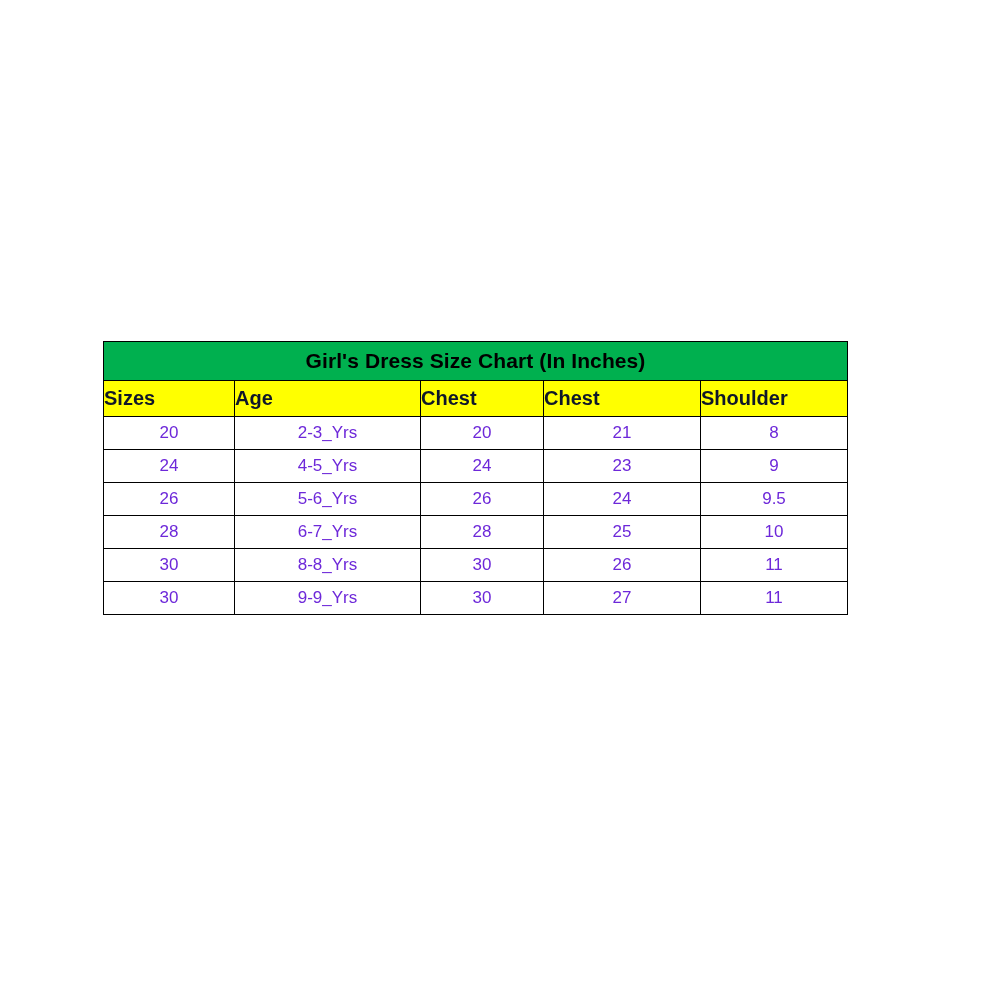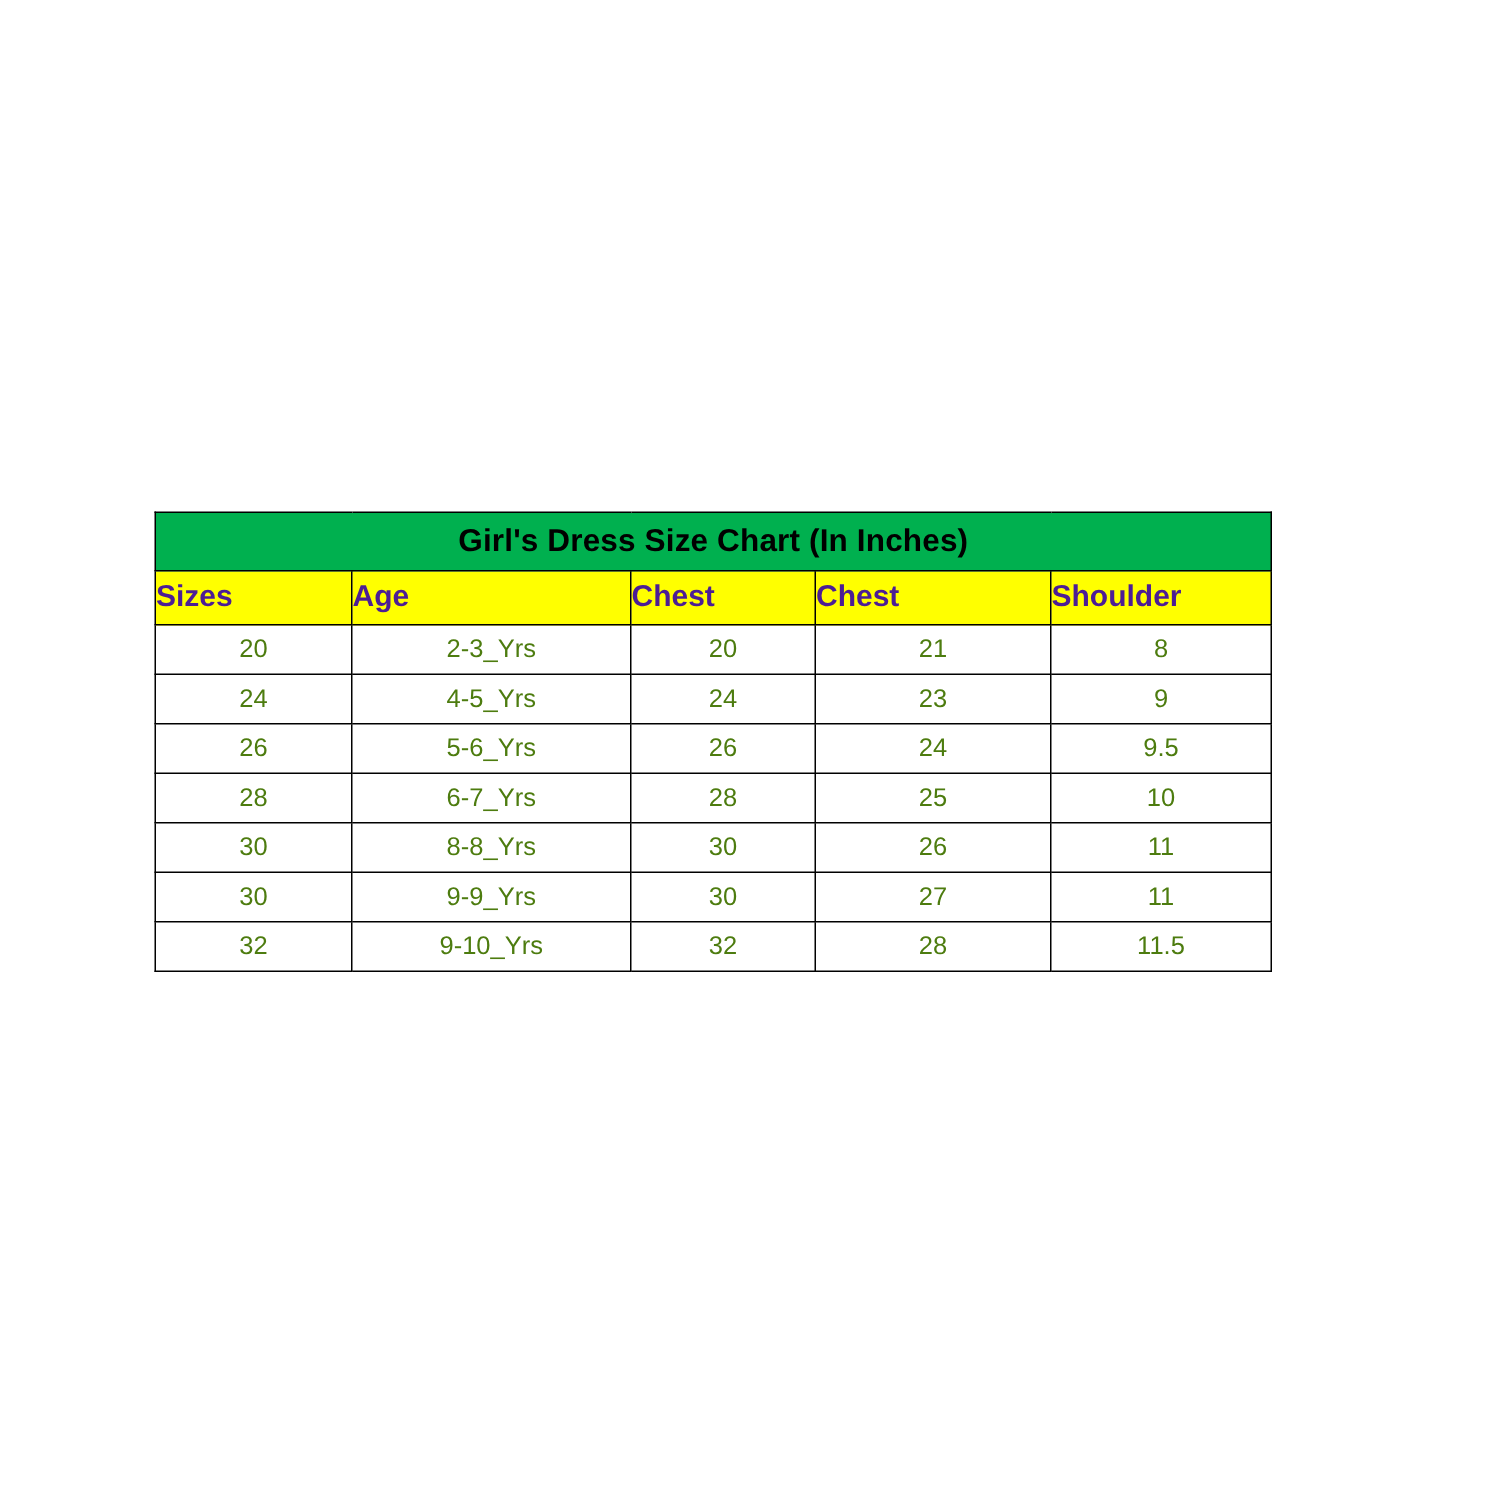"Sizes" .header-cell { color: #4c1d95 -> #0f172a }
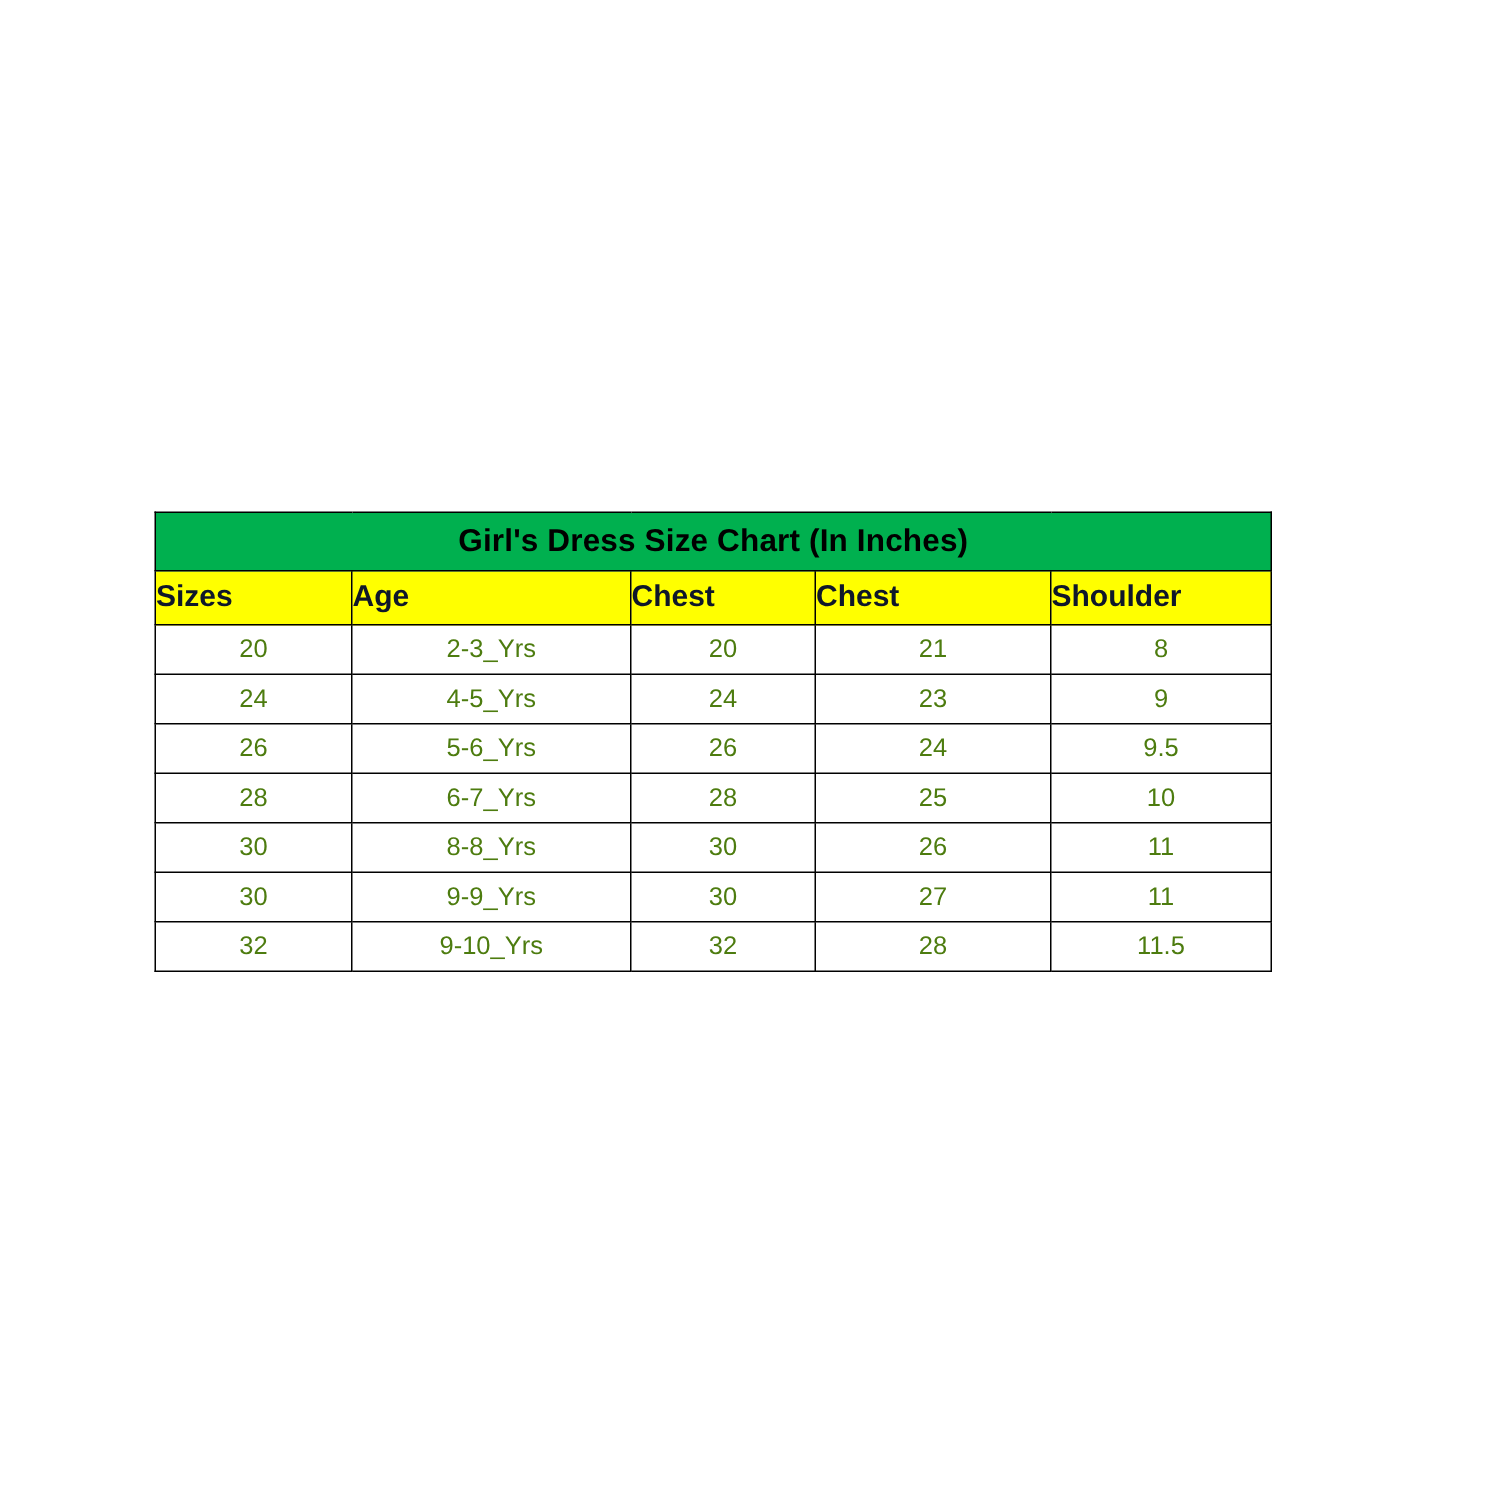"20" .data-cell { color: #4d7c0f -> #6d28d9 }
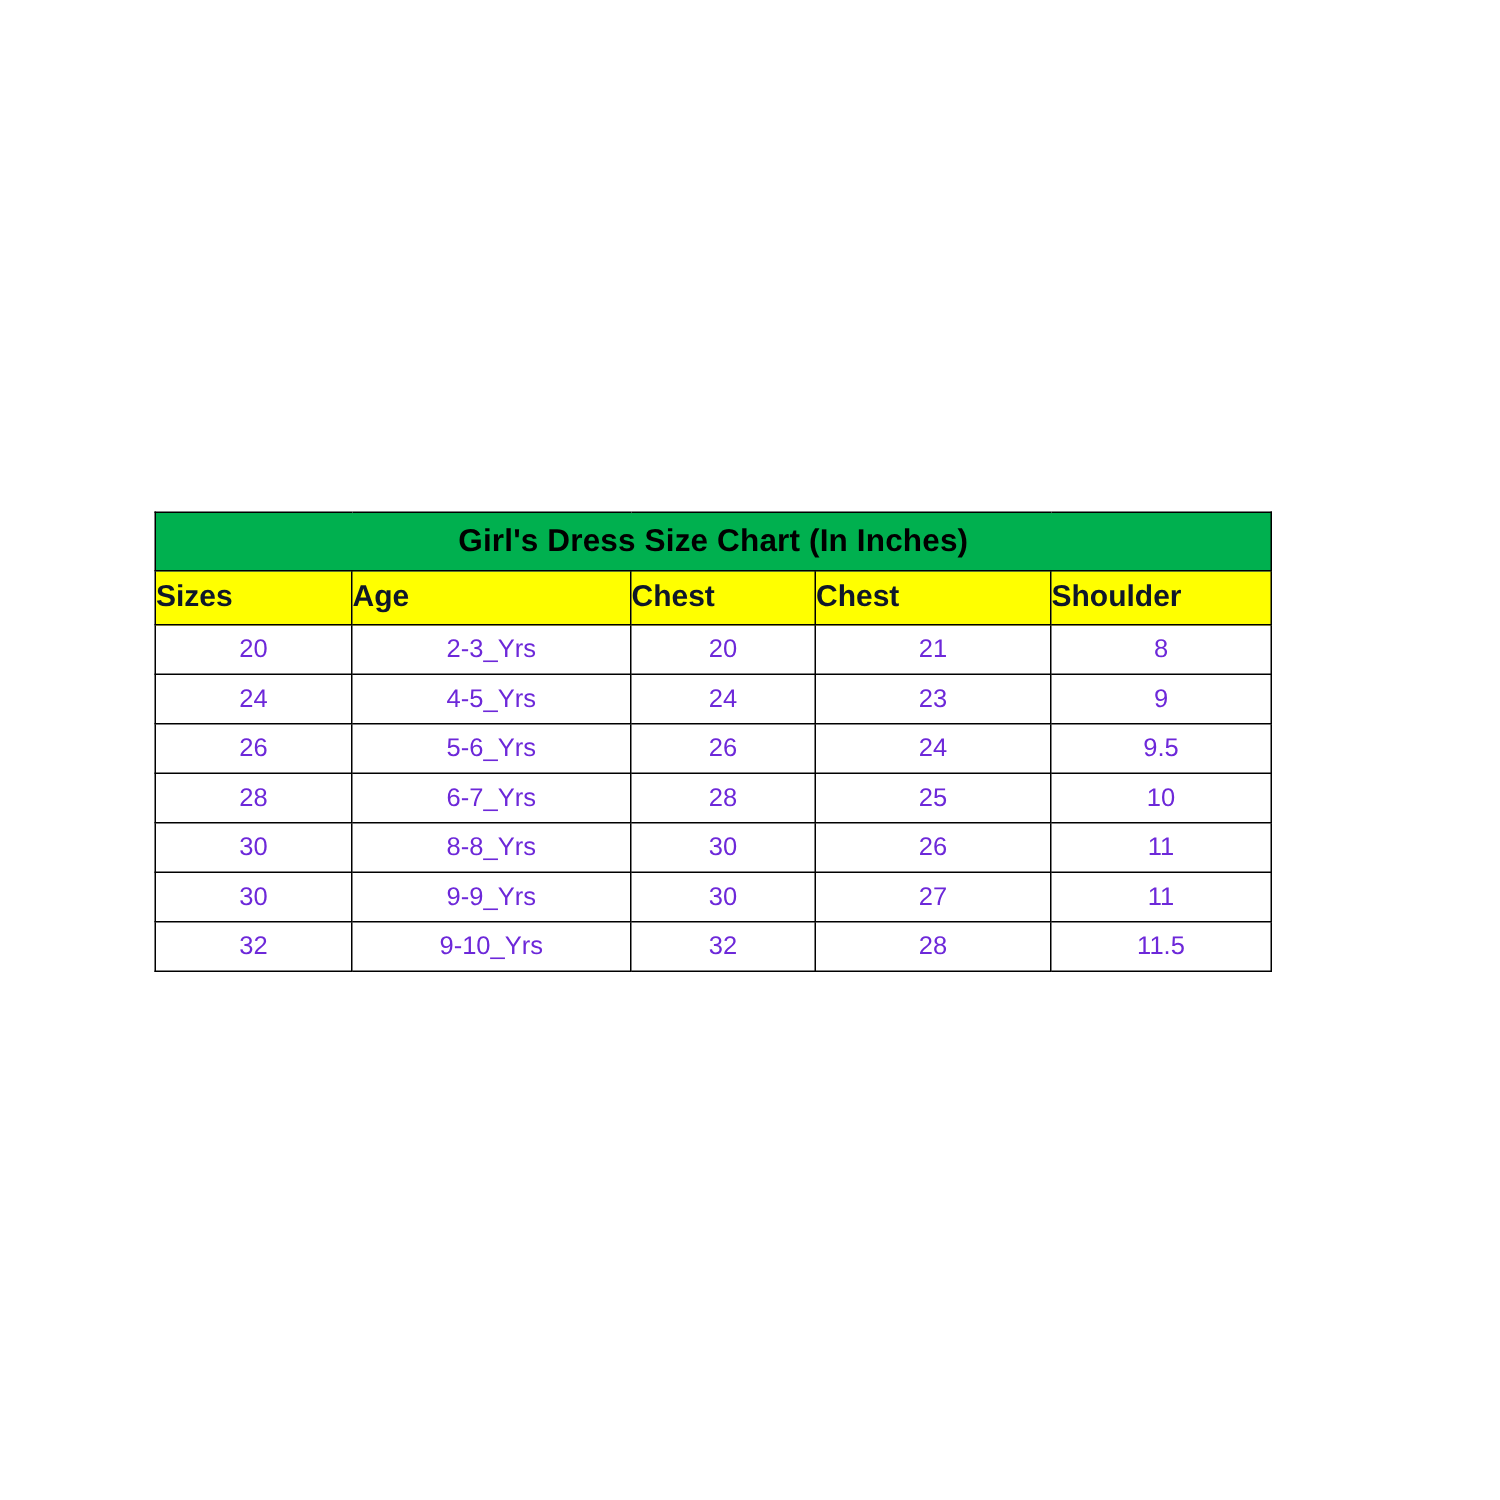"32" tr { html: <tr> <td>32</td> <td>9-10_Yrs</td> <td>32</td> <td>28</td> <td>11.5</td> </tr> -> none }
